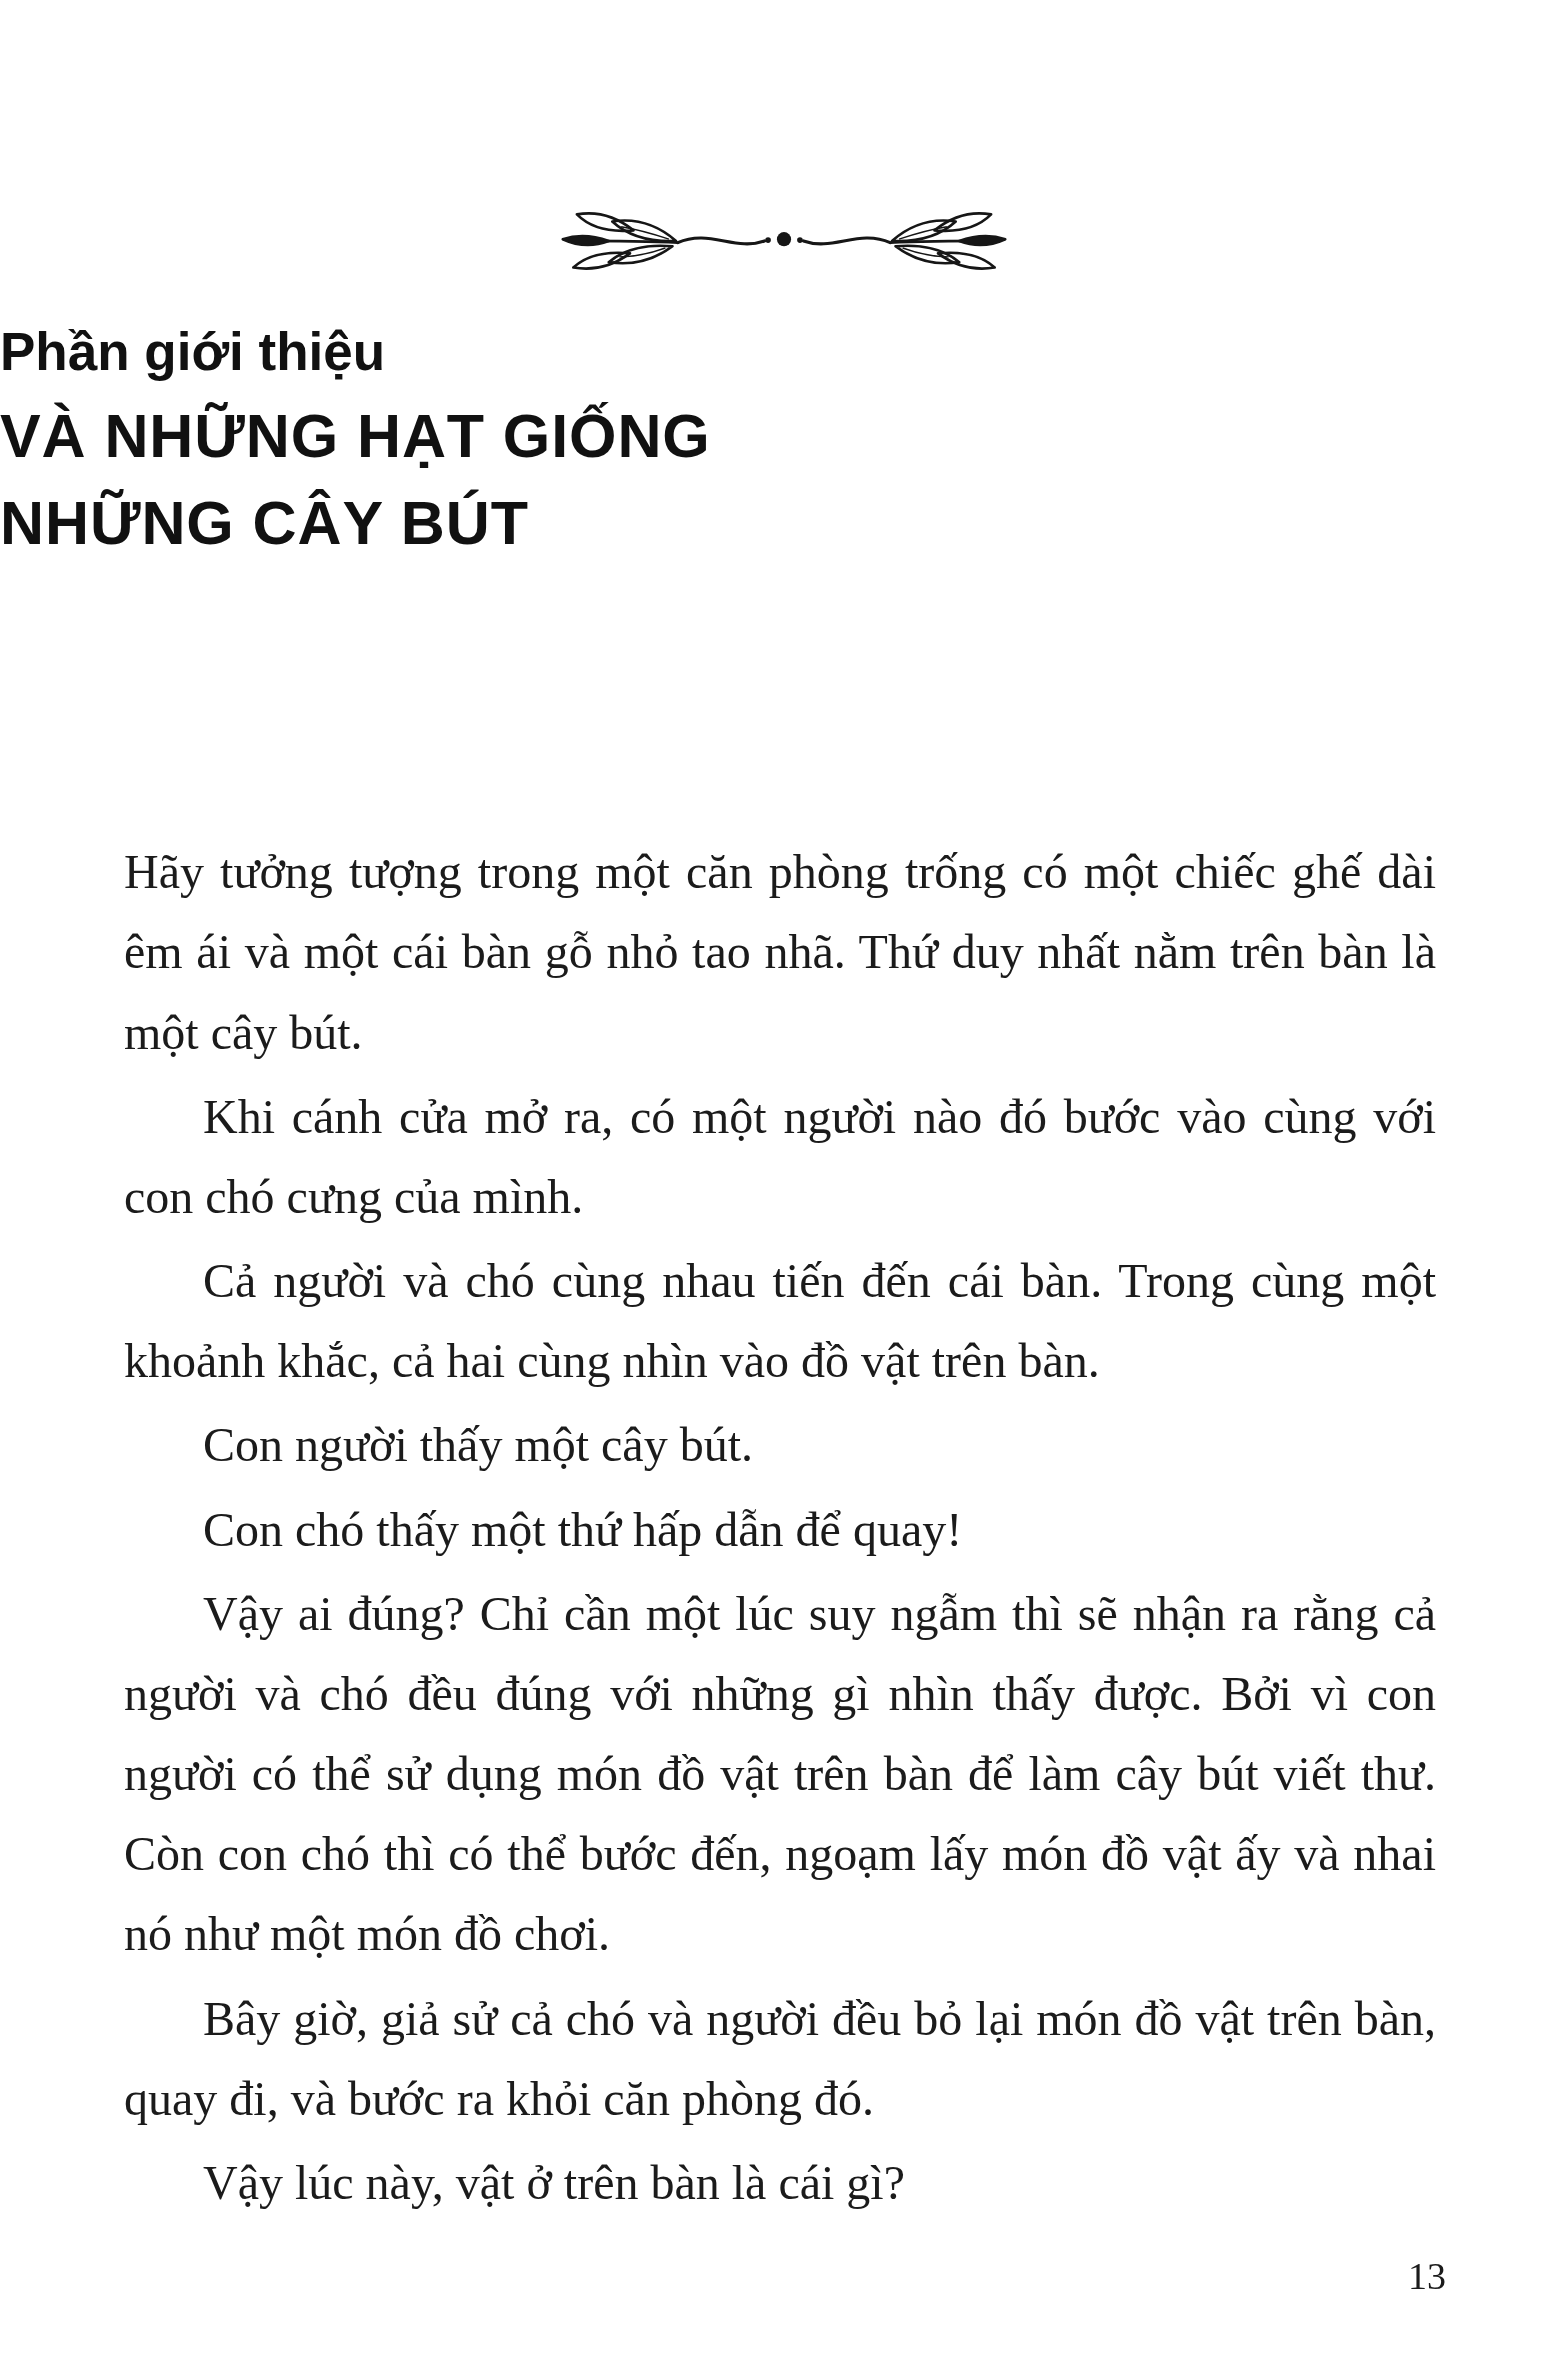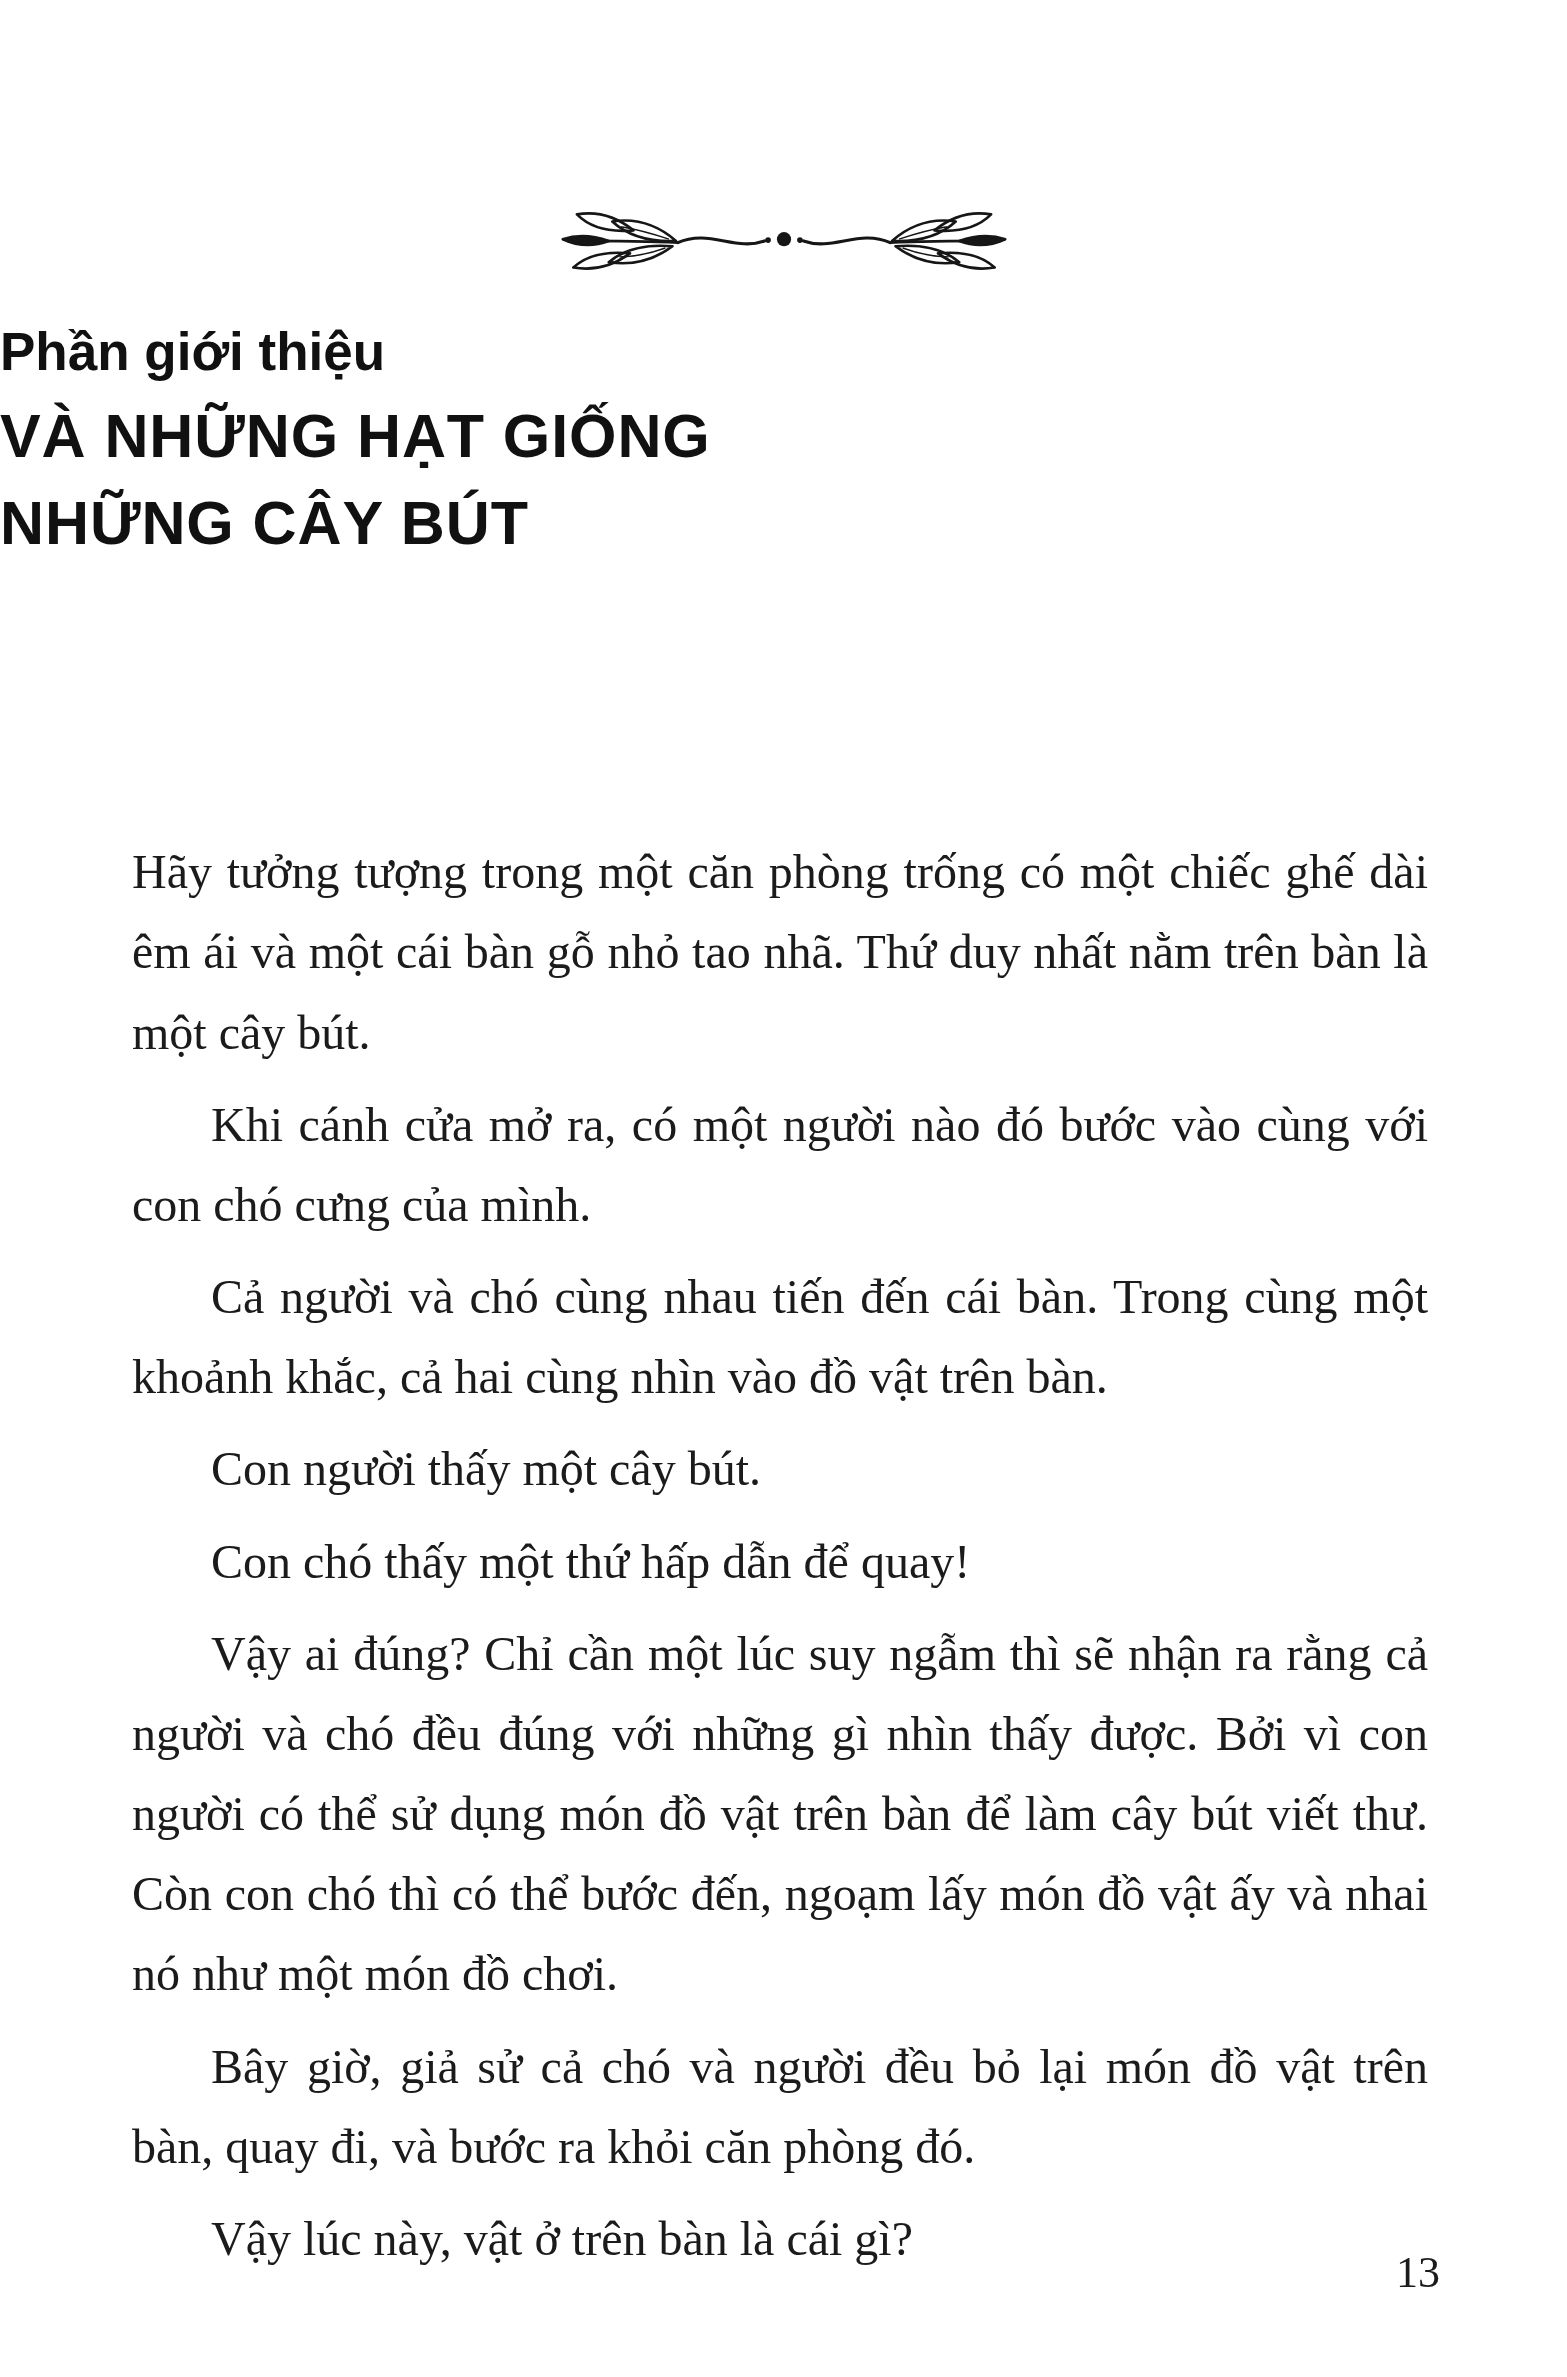"Hãy tưởng tượng trong một" .body p { margin: 12px -> 4px }
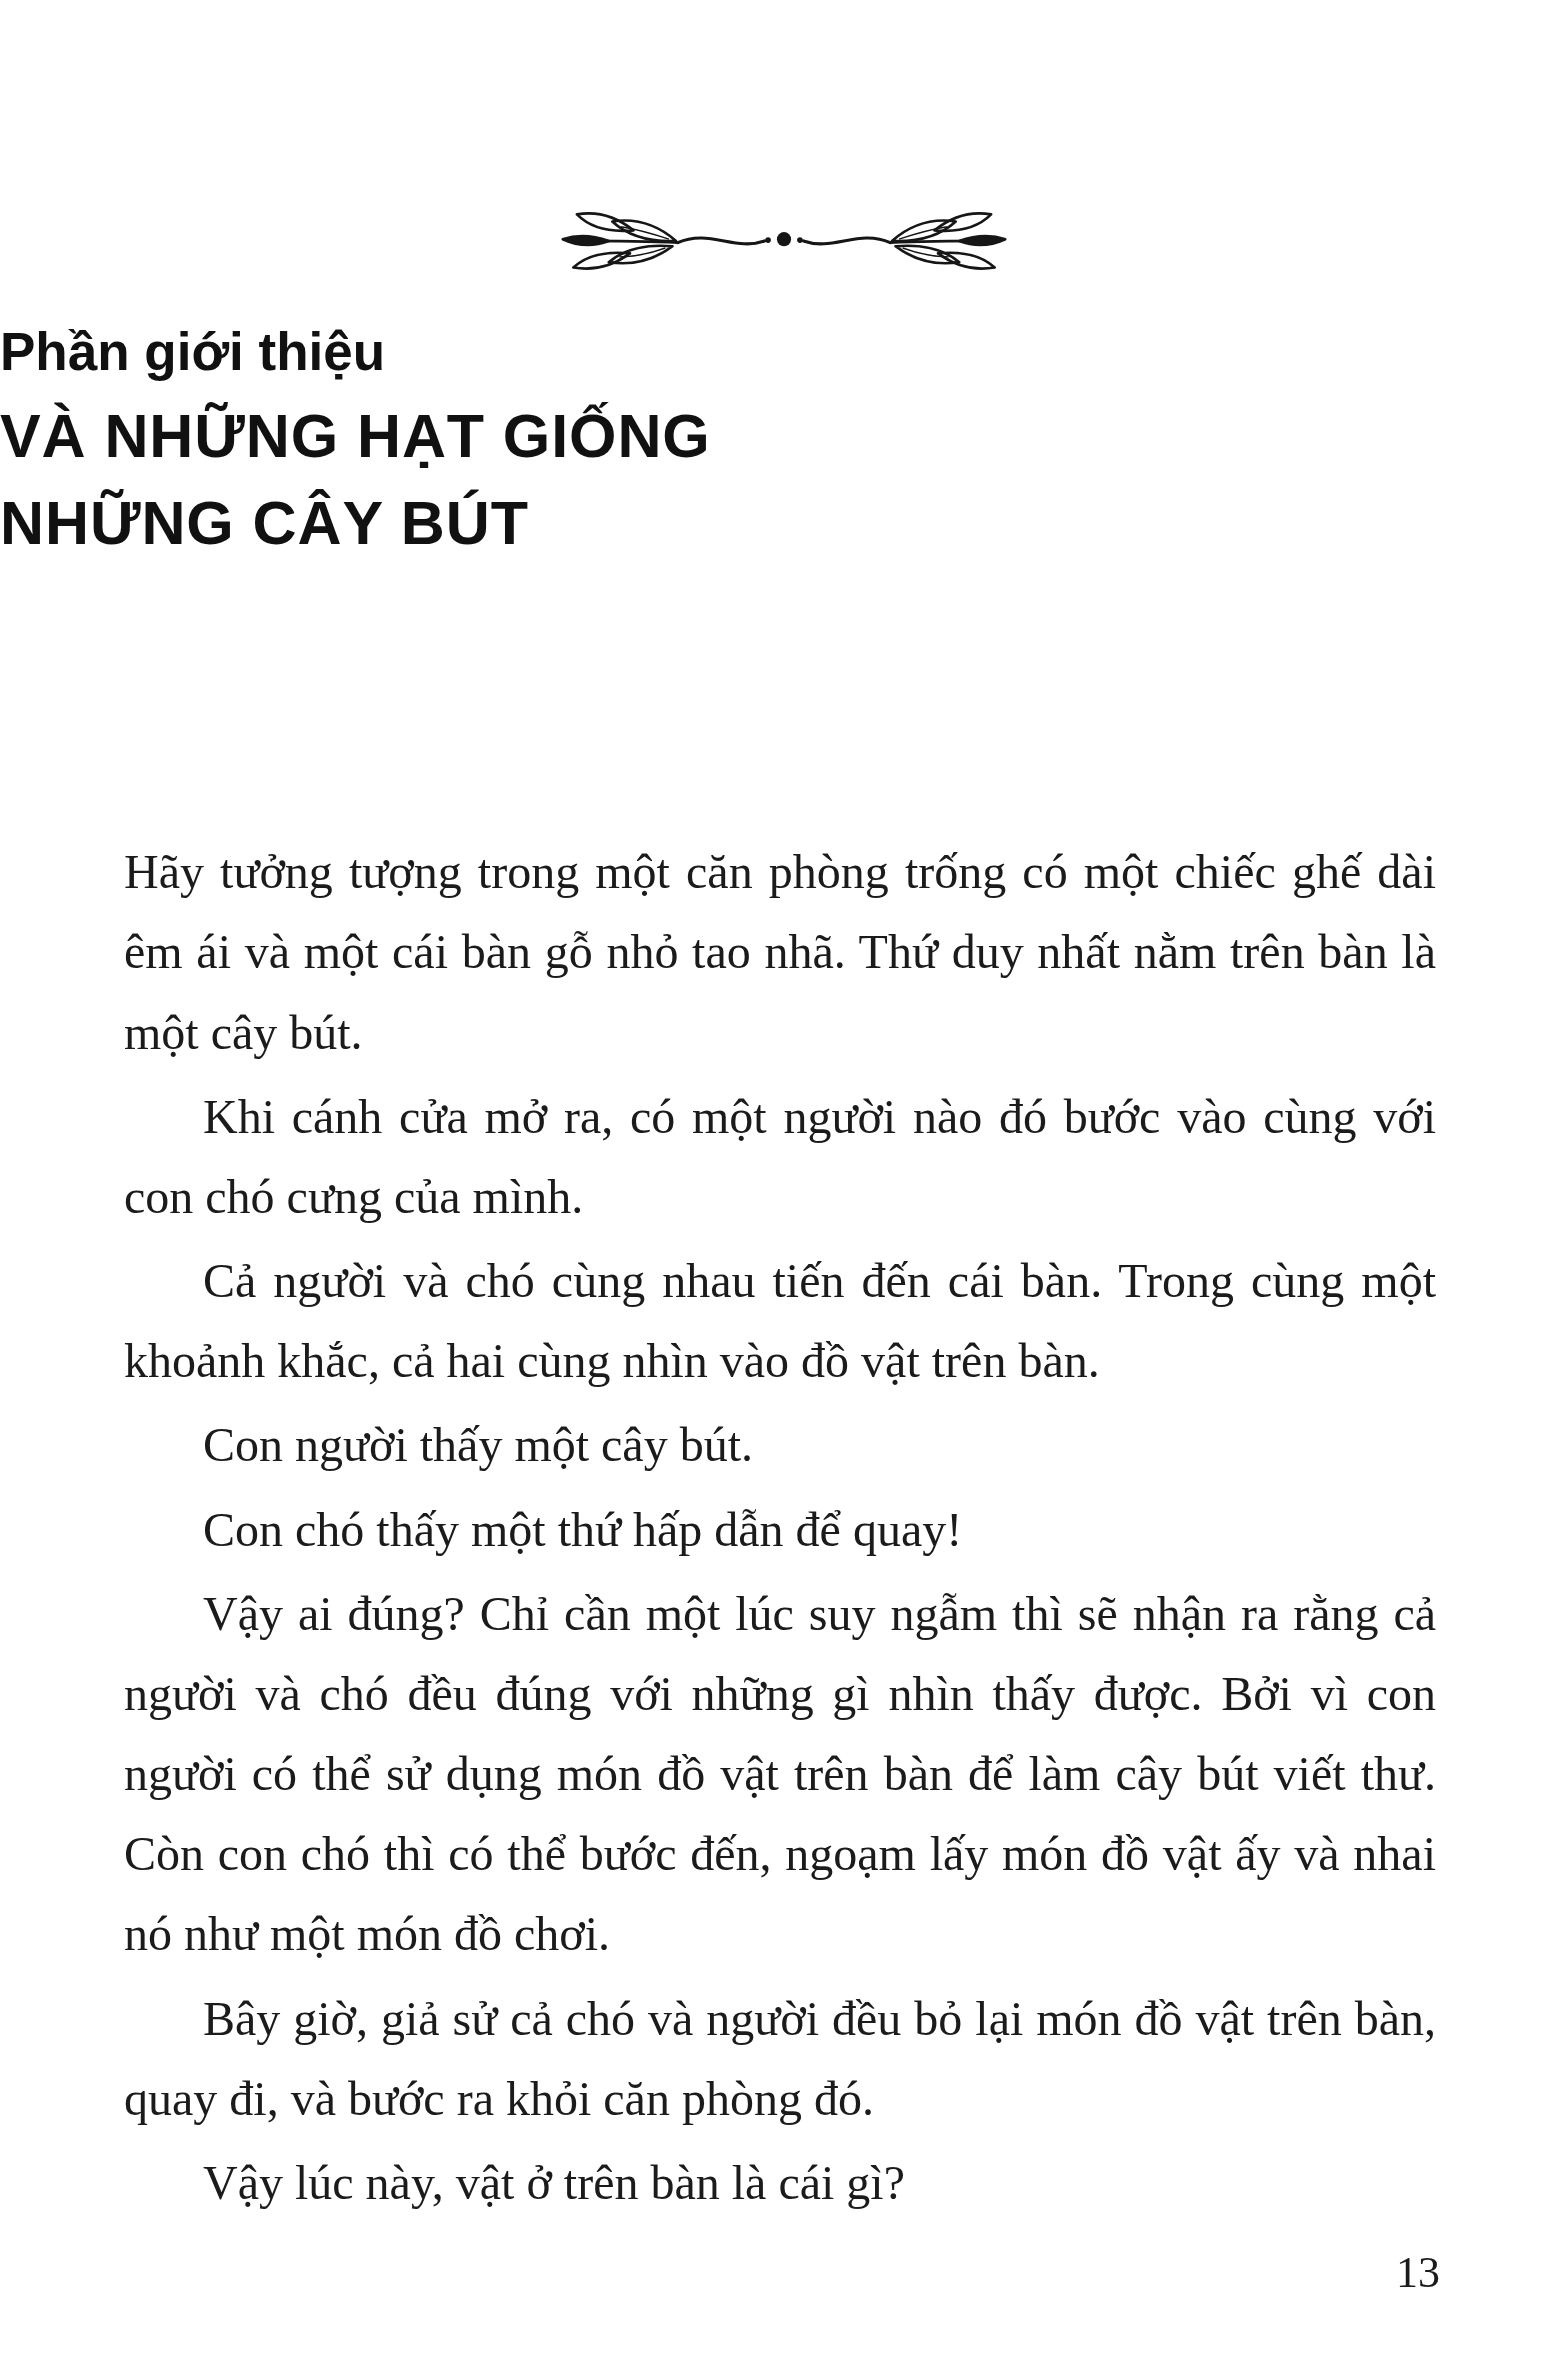"13" .page-number { font-size: 44px -> 38px; right: 128px -> 122px }
